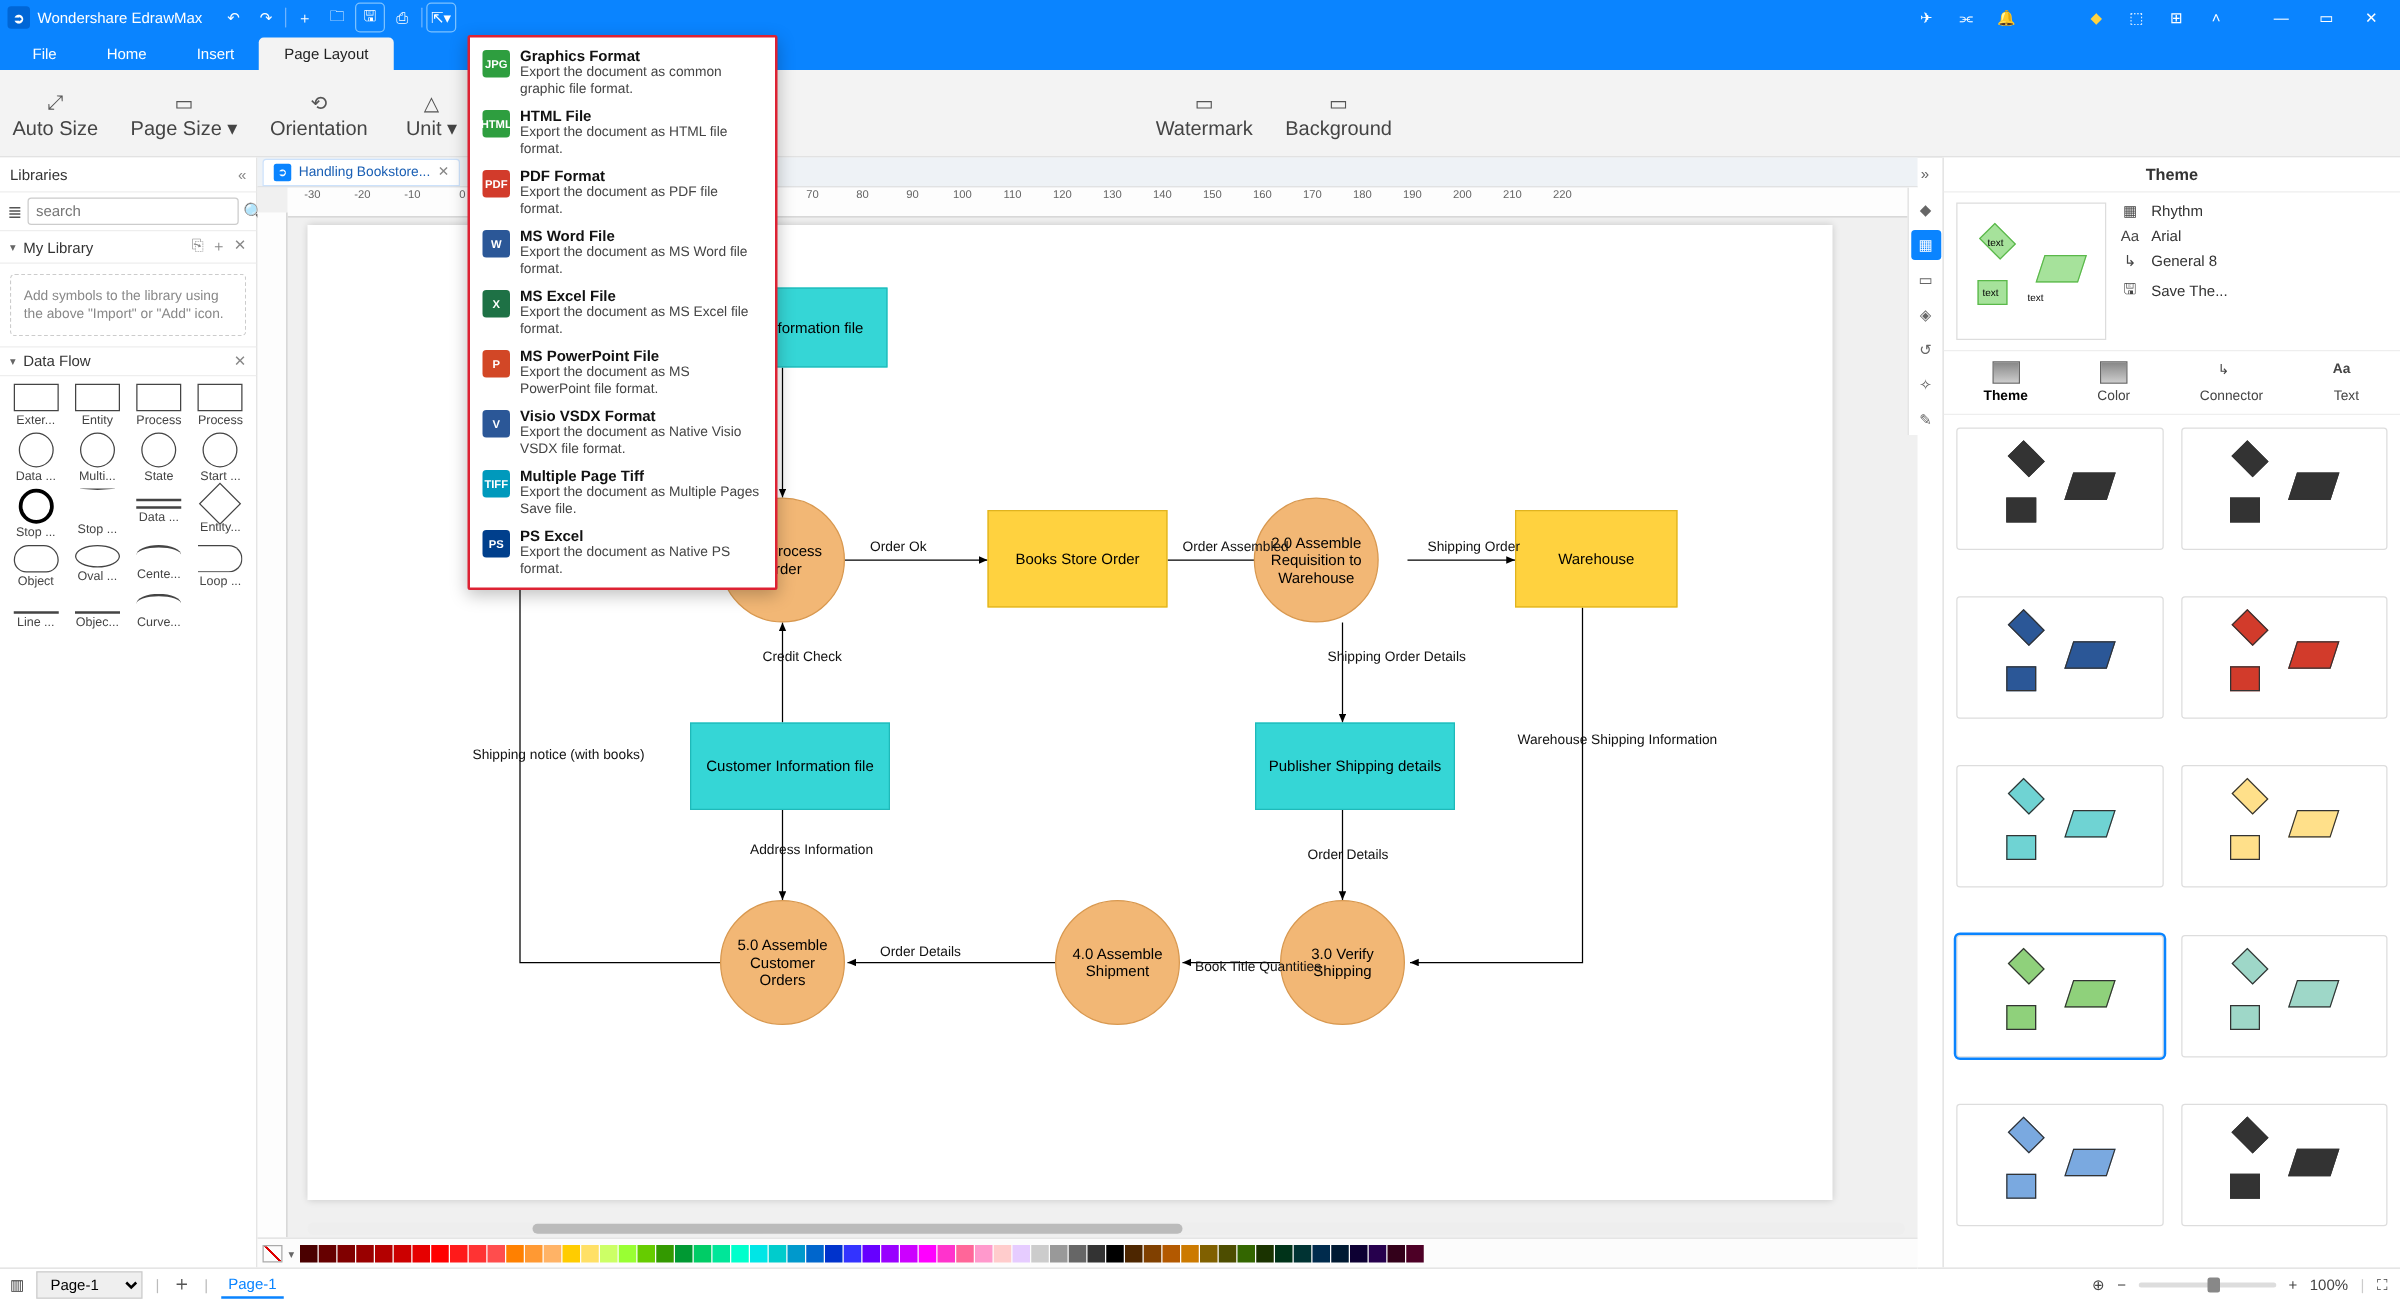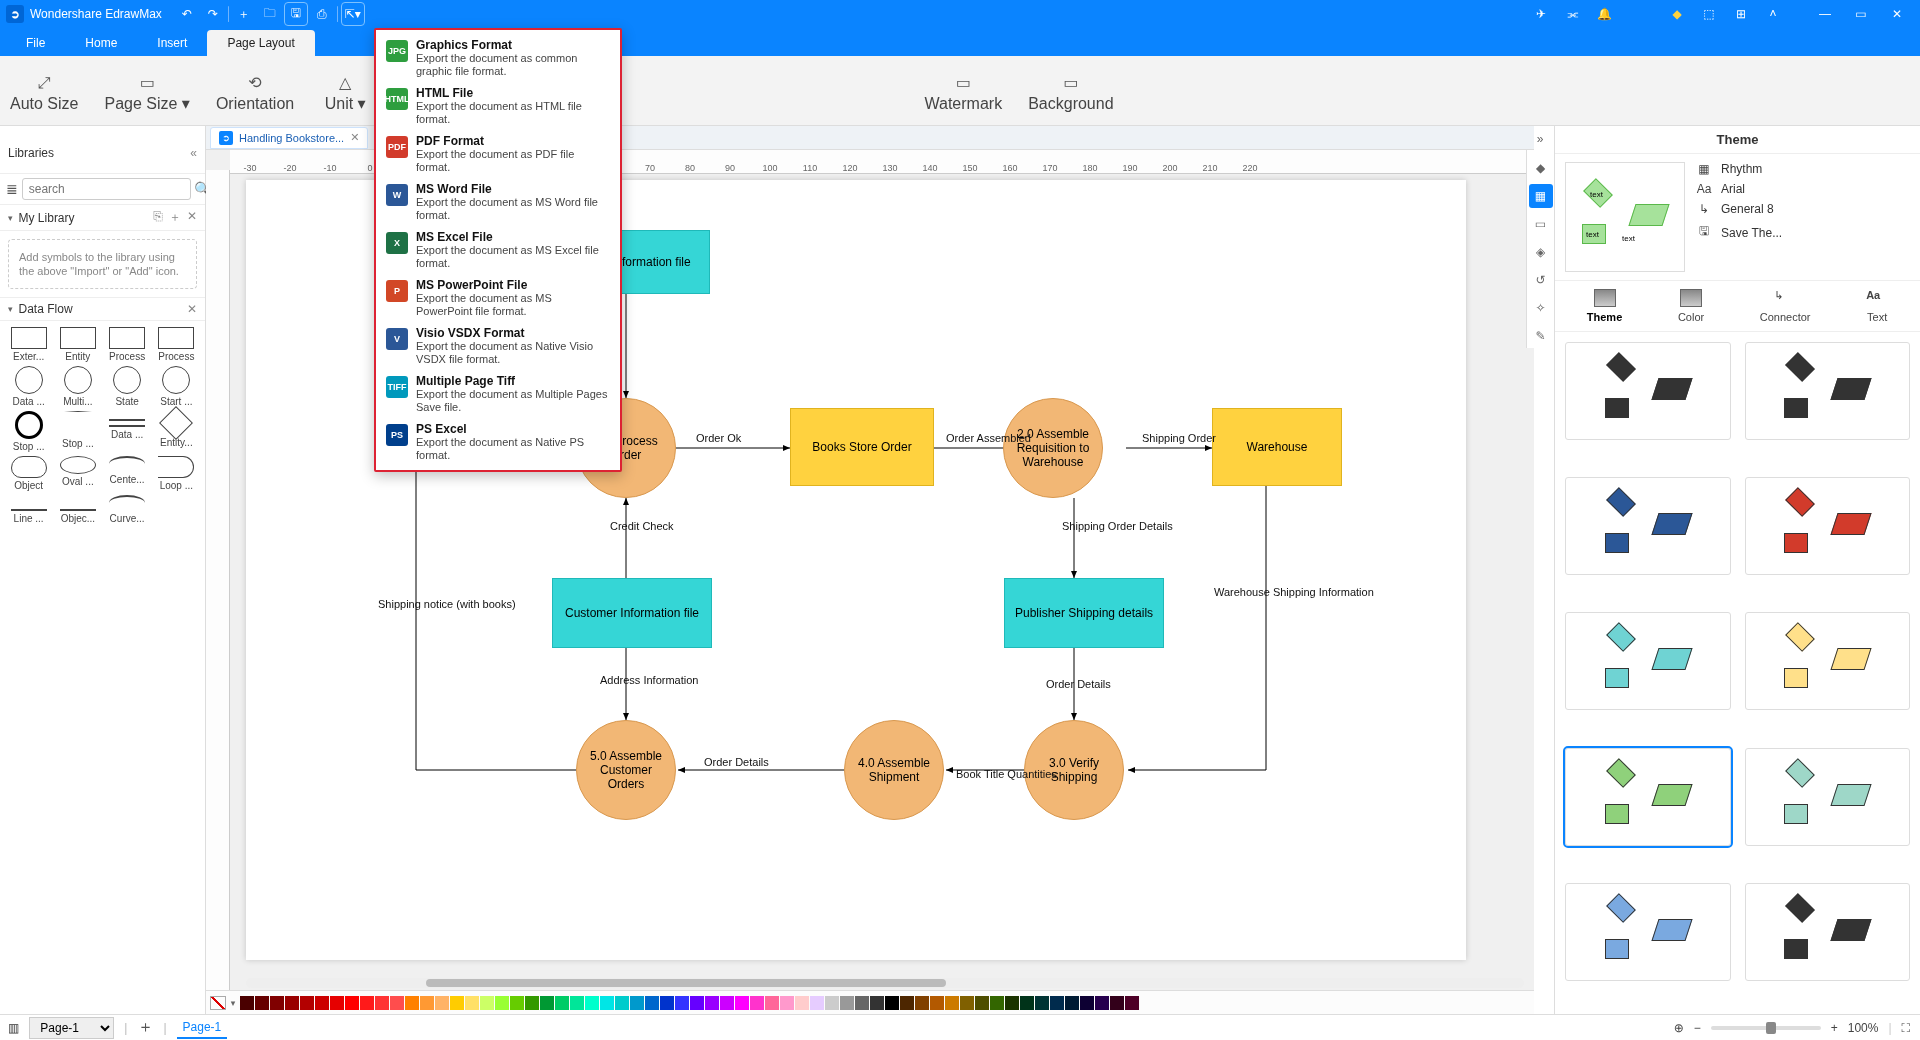"Libraries" .lib-hdr { align-items: none -> center; margin-top: 20px -> none }
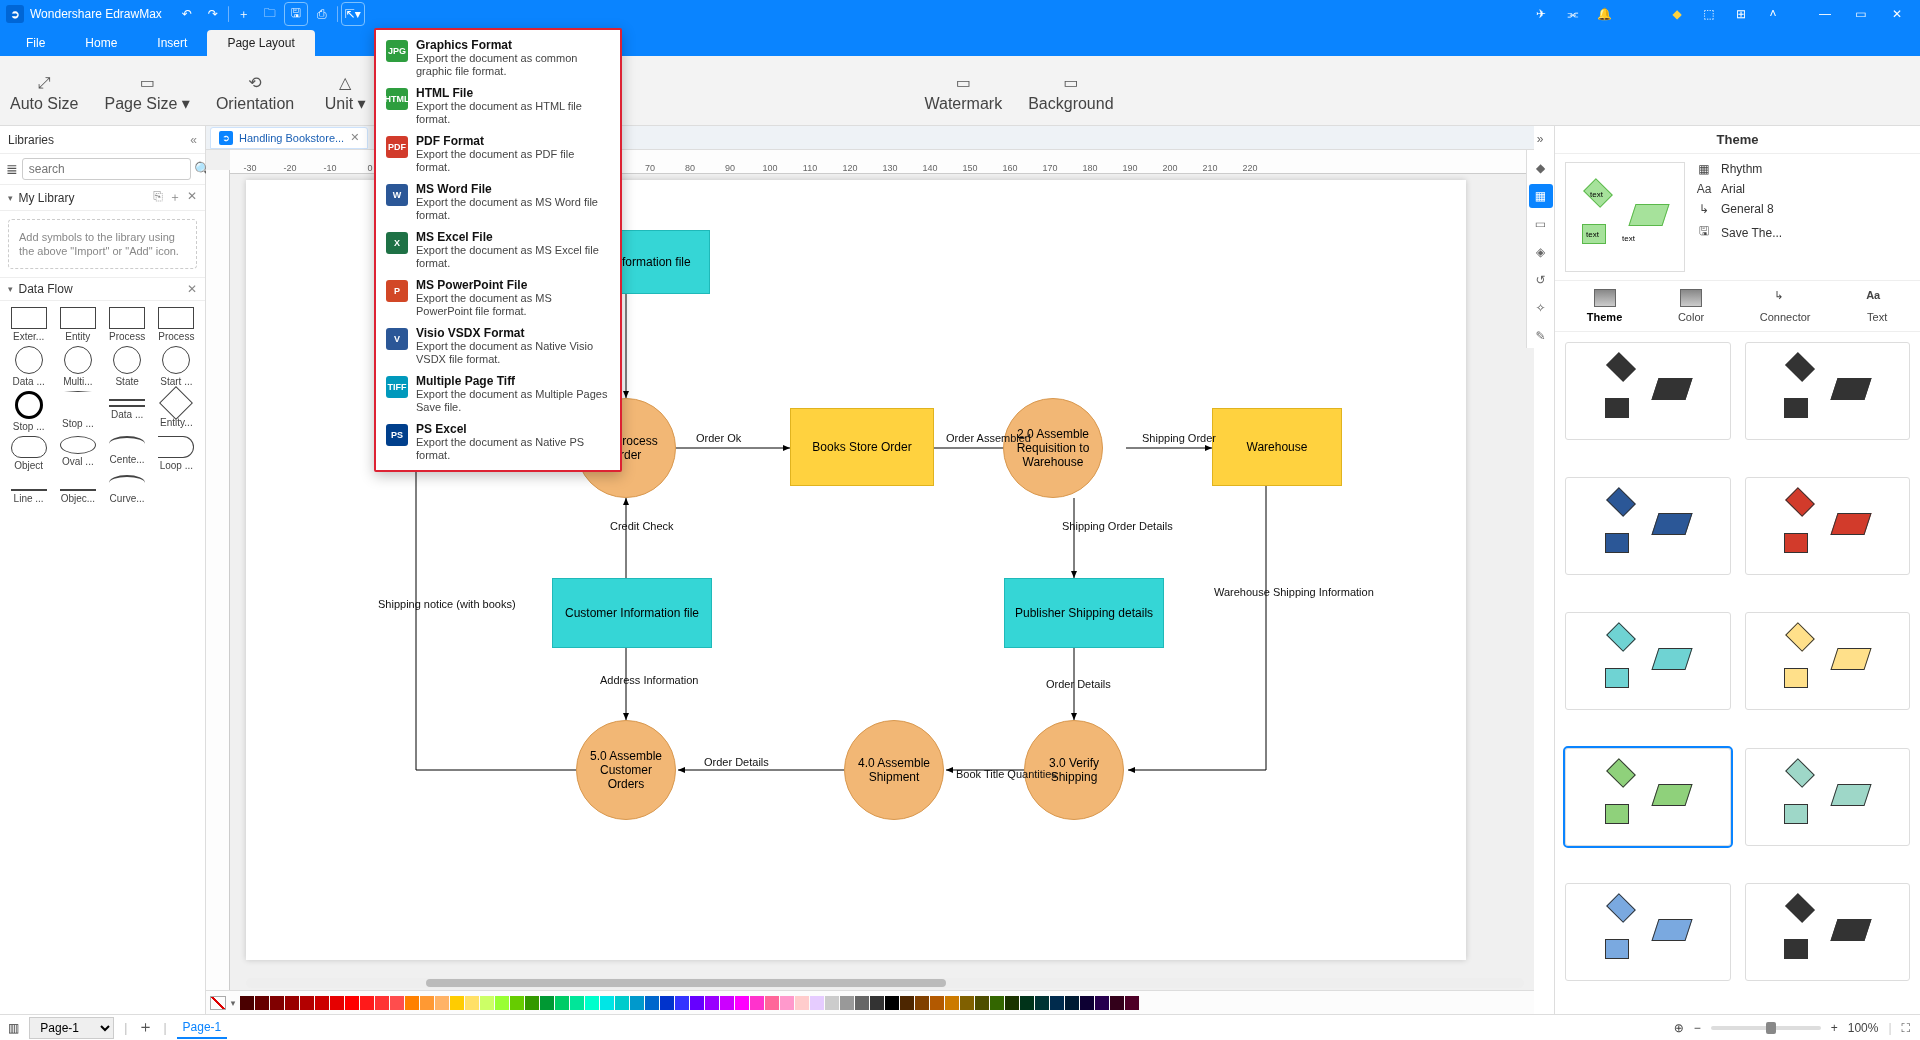"-30" .ruler-h { align-items: flex-end -> none }
